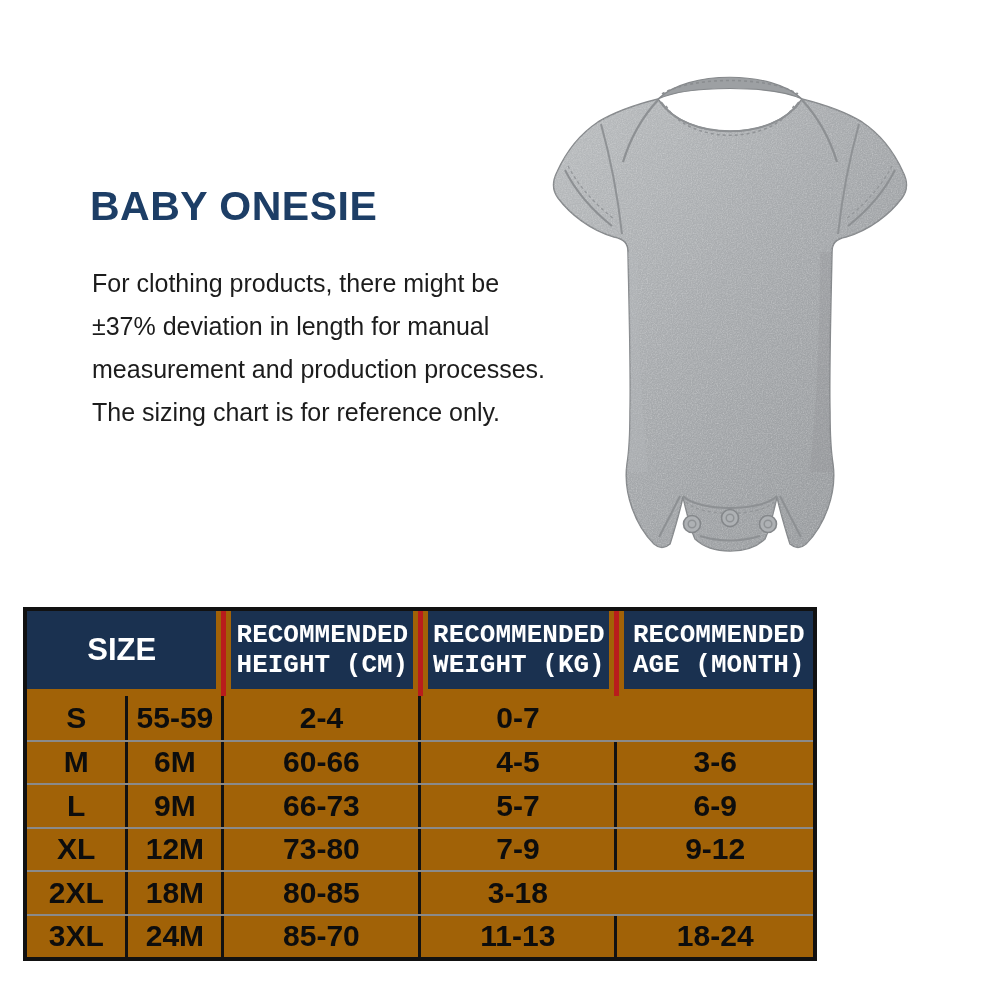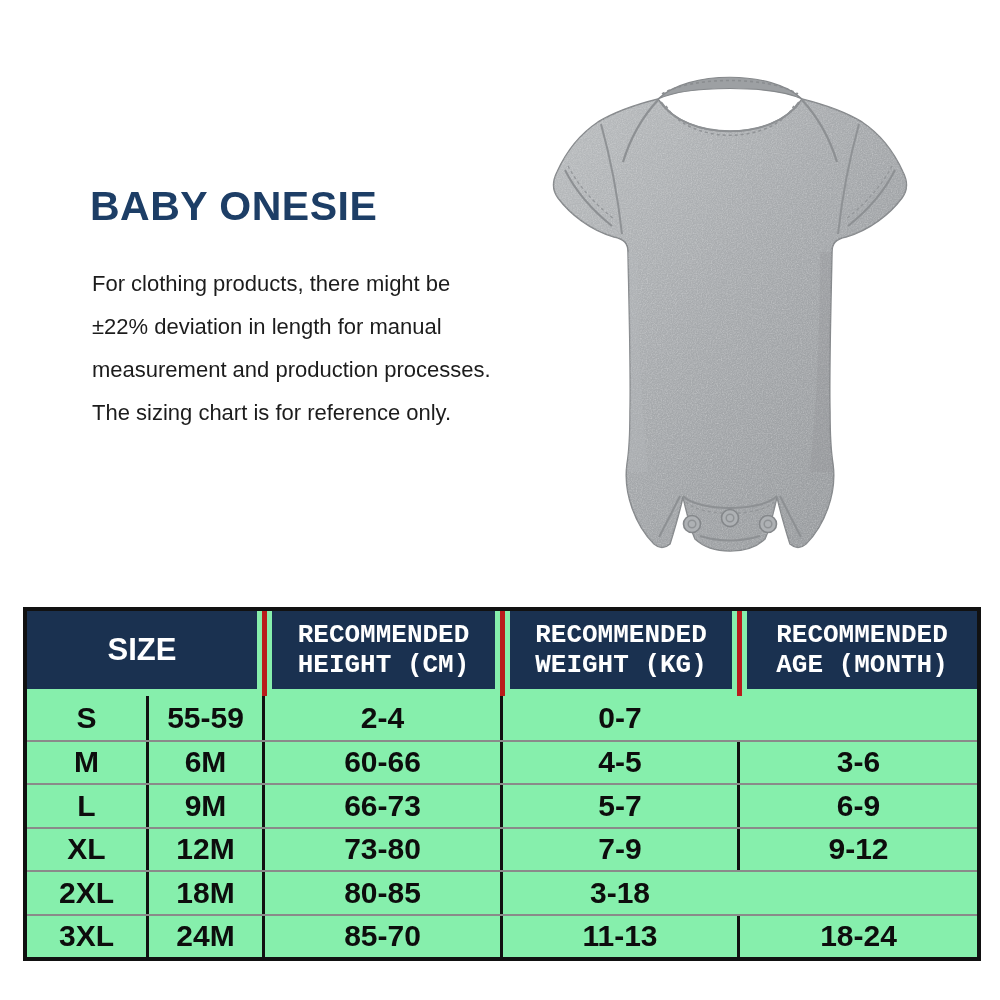"For clothing products, there might" .intro { font-size: 22px -> 25px }
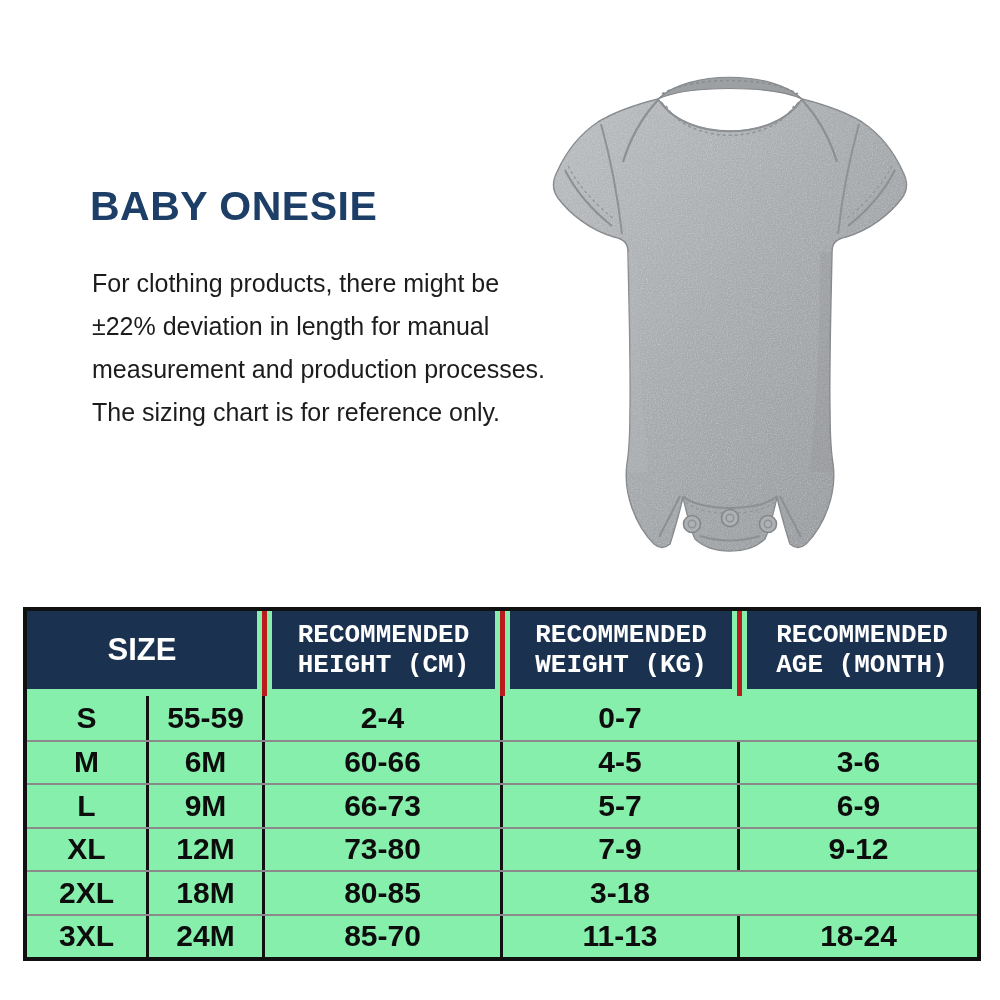"±22% deviation in length for" span.line { text: 22% -> 37% }
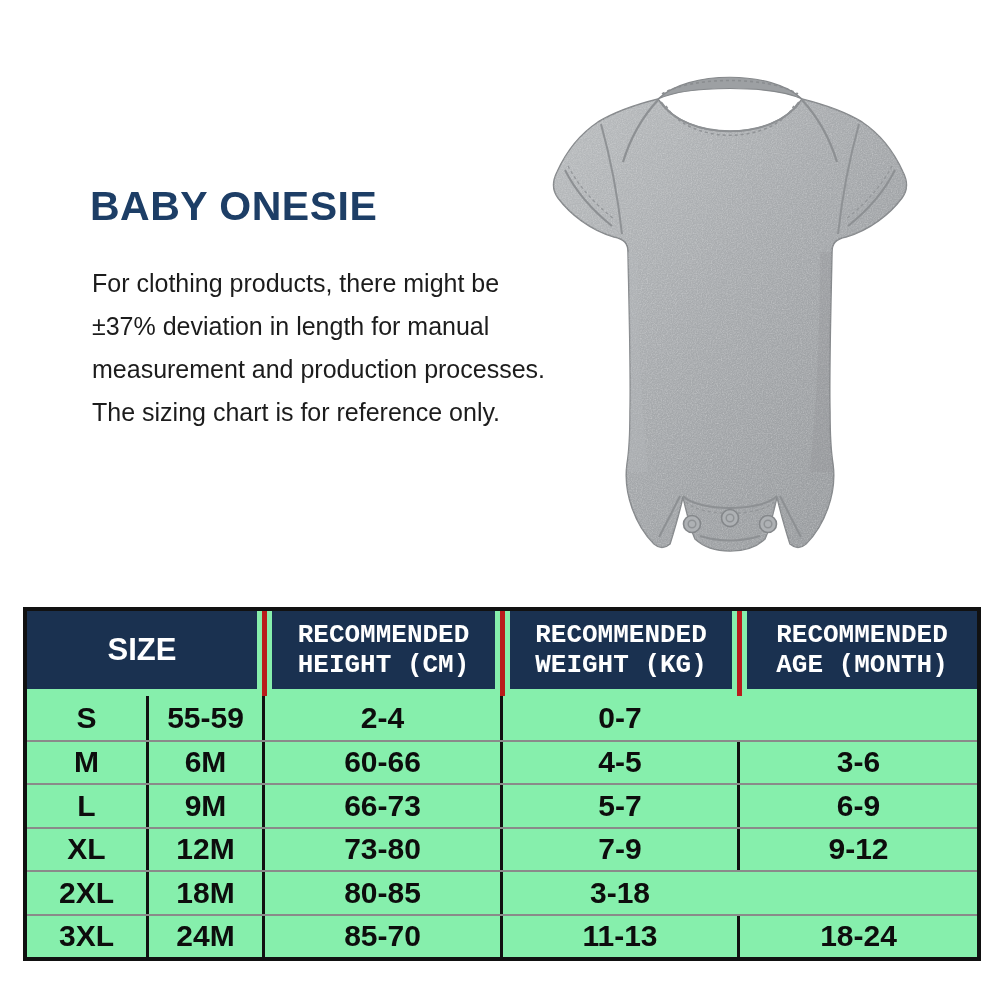"SIZE" .size-table { background: #86efac -> #a16207; width: 958px -> 794px }
